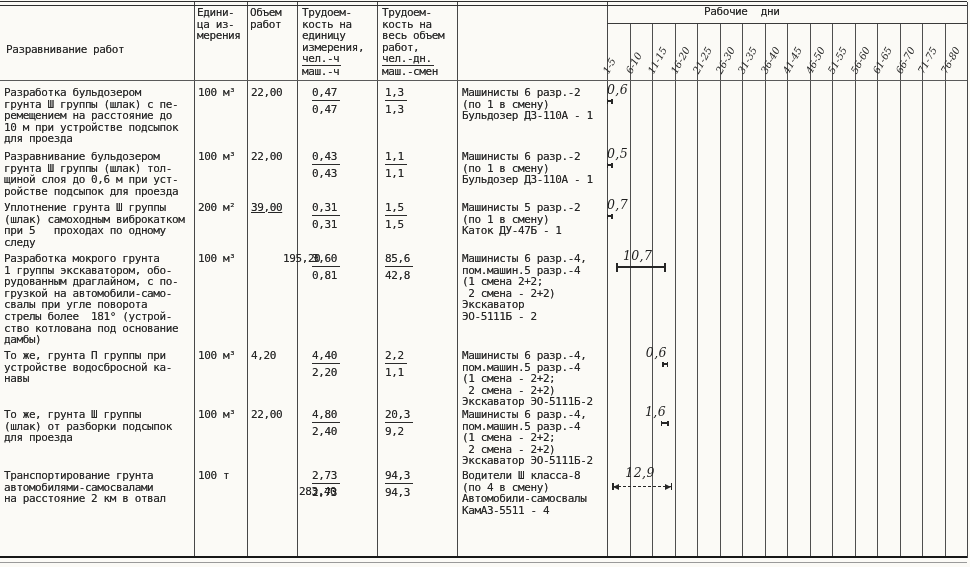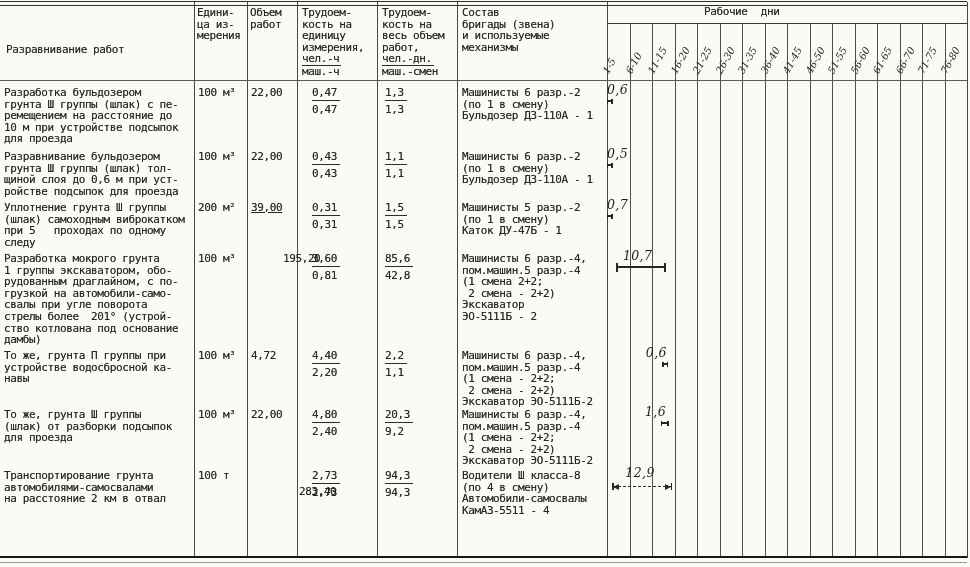"Состав" div.t { html: <div>Состав бригады (звена) и используемые механизмы</div> -> none }
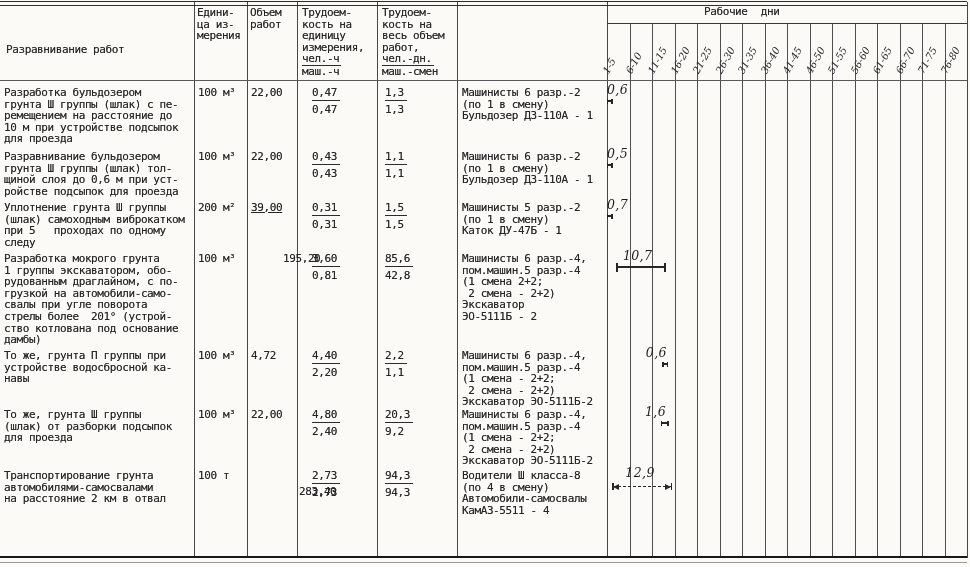"Разработка мокрого грунта" div.t { text: 201 -> 181 }
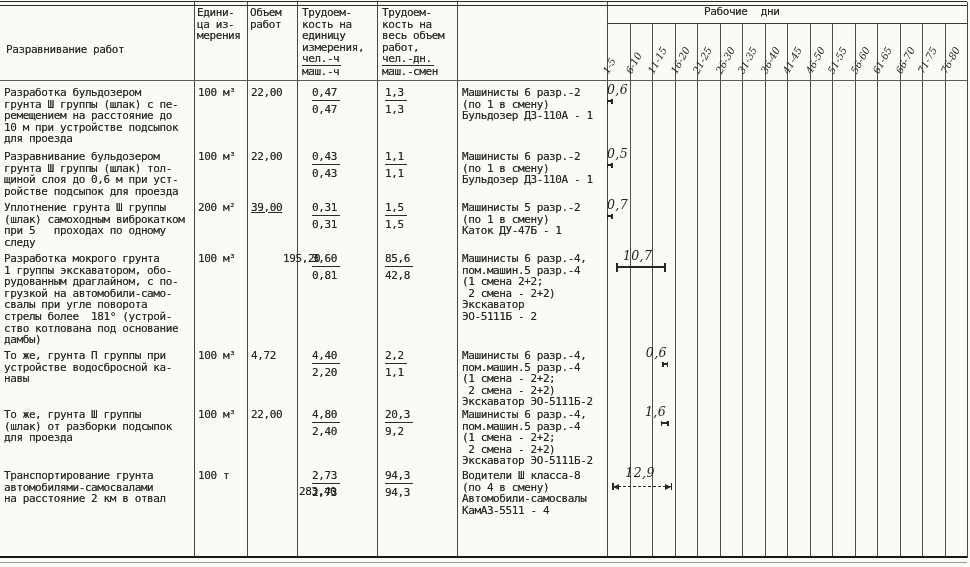"4,72" div.t { text: 4,72 -> 4,20 }
